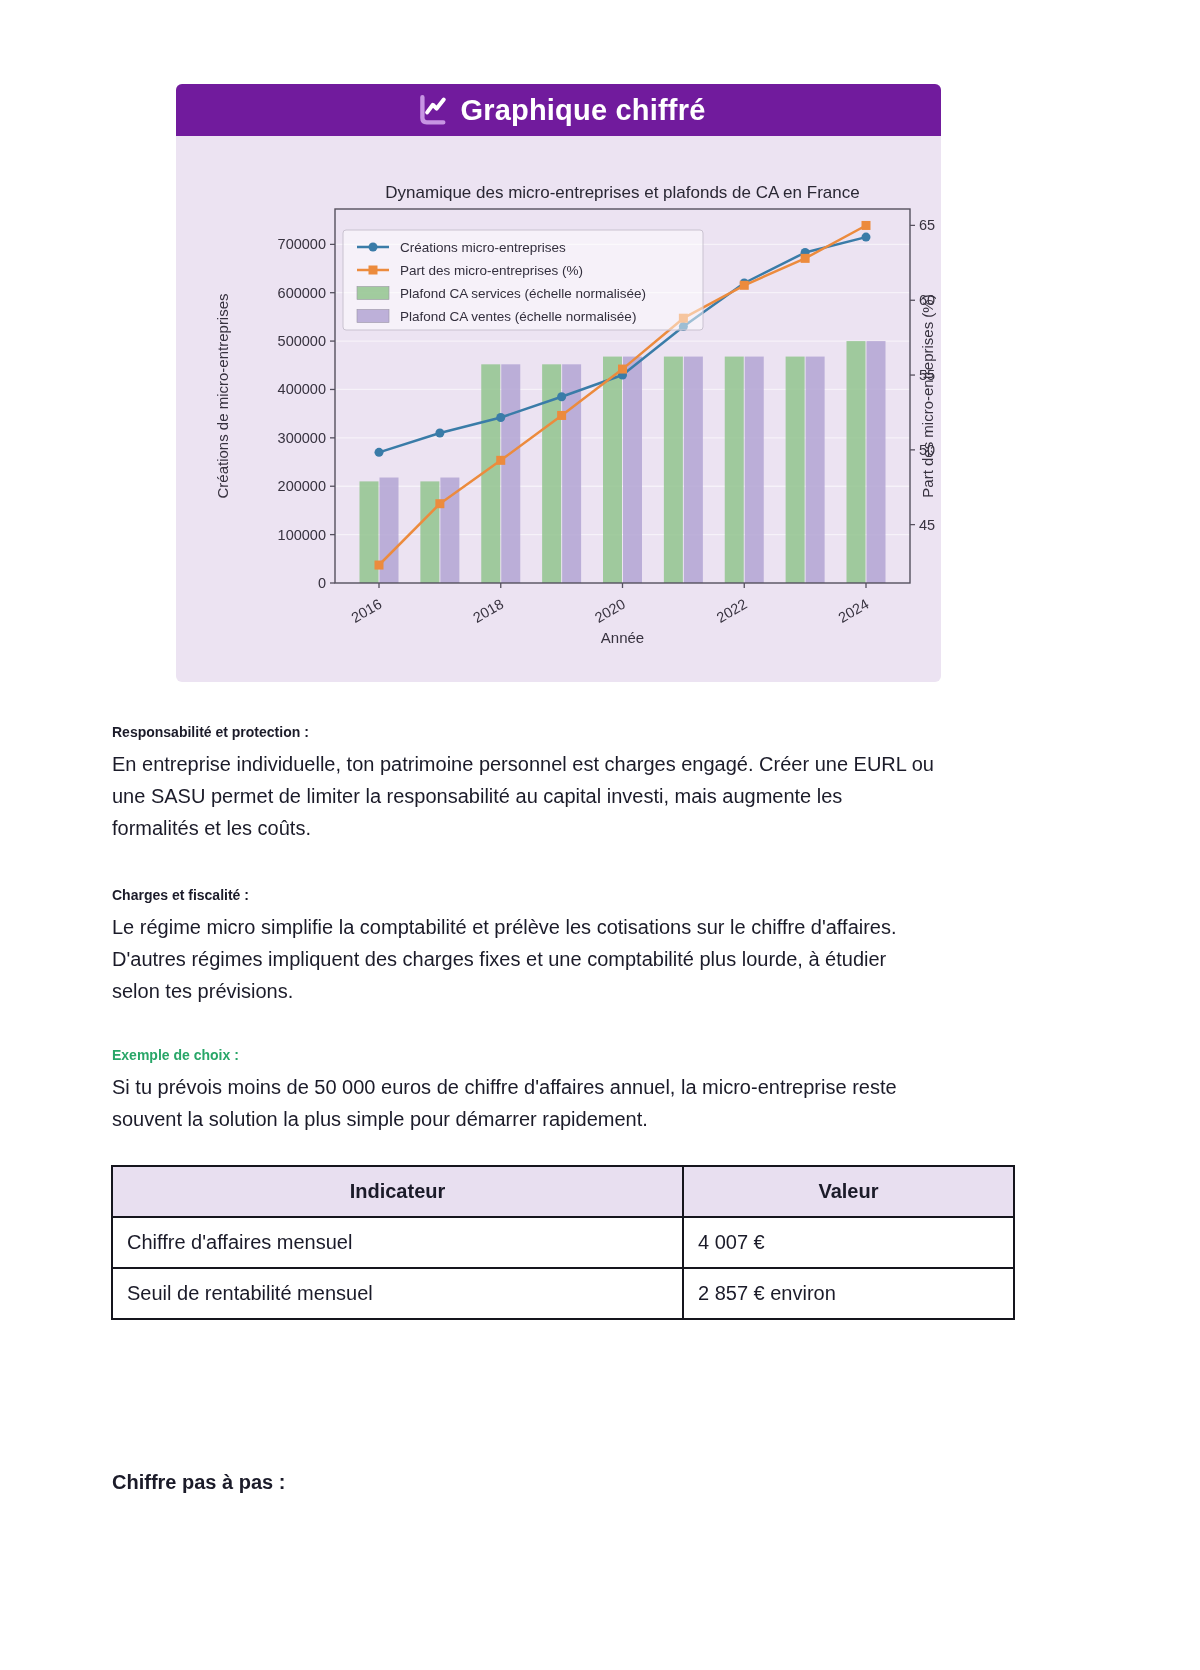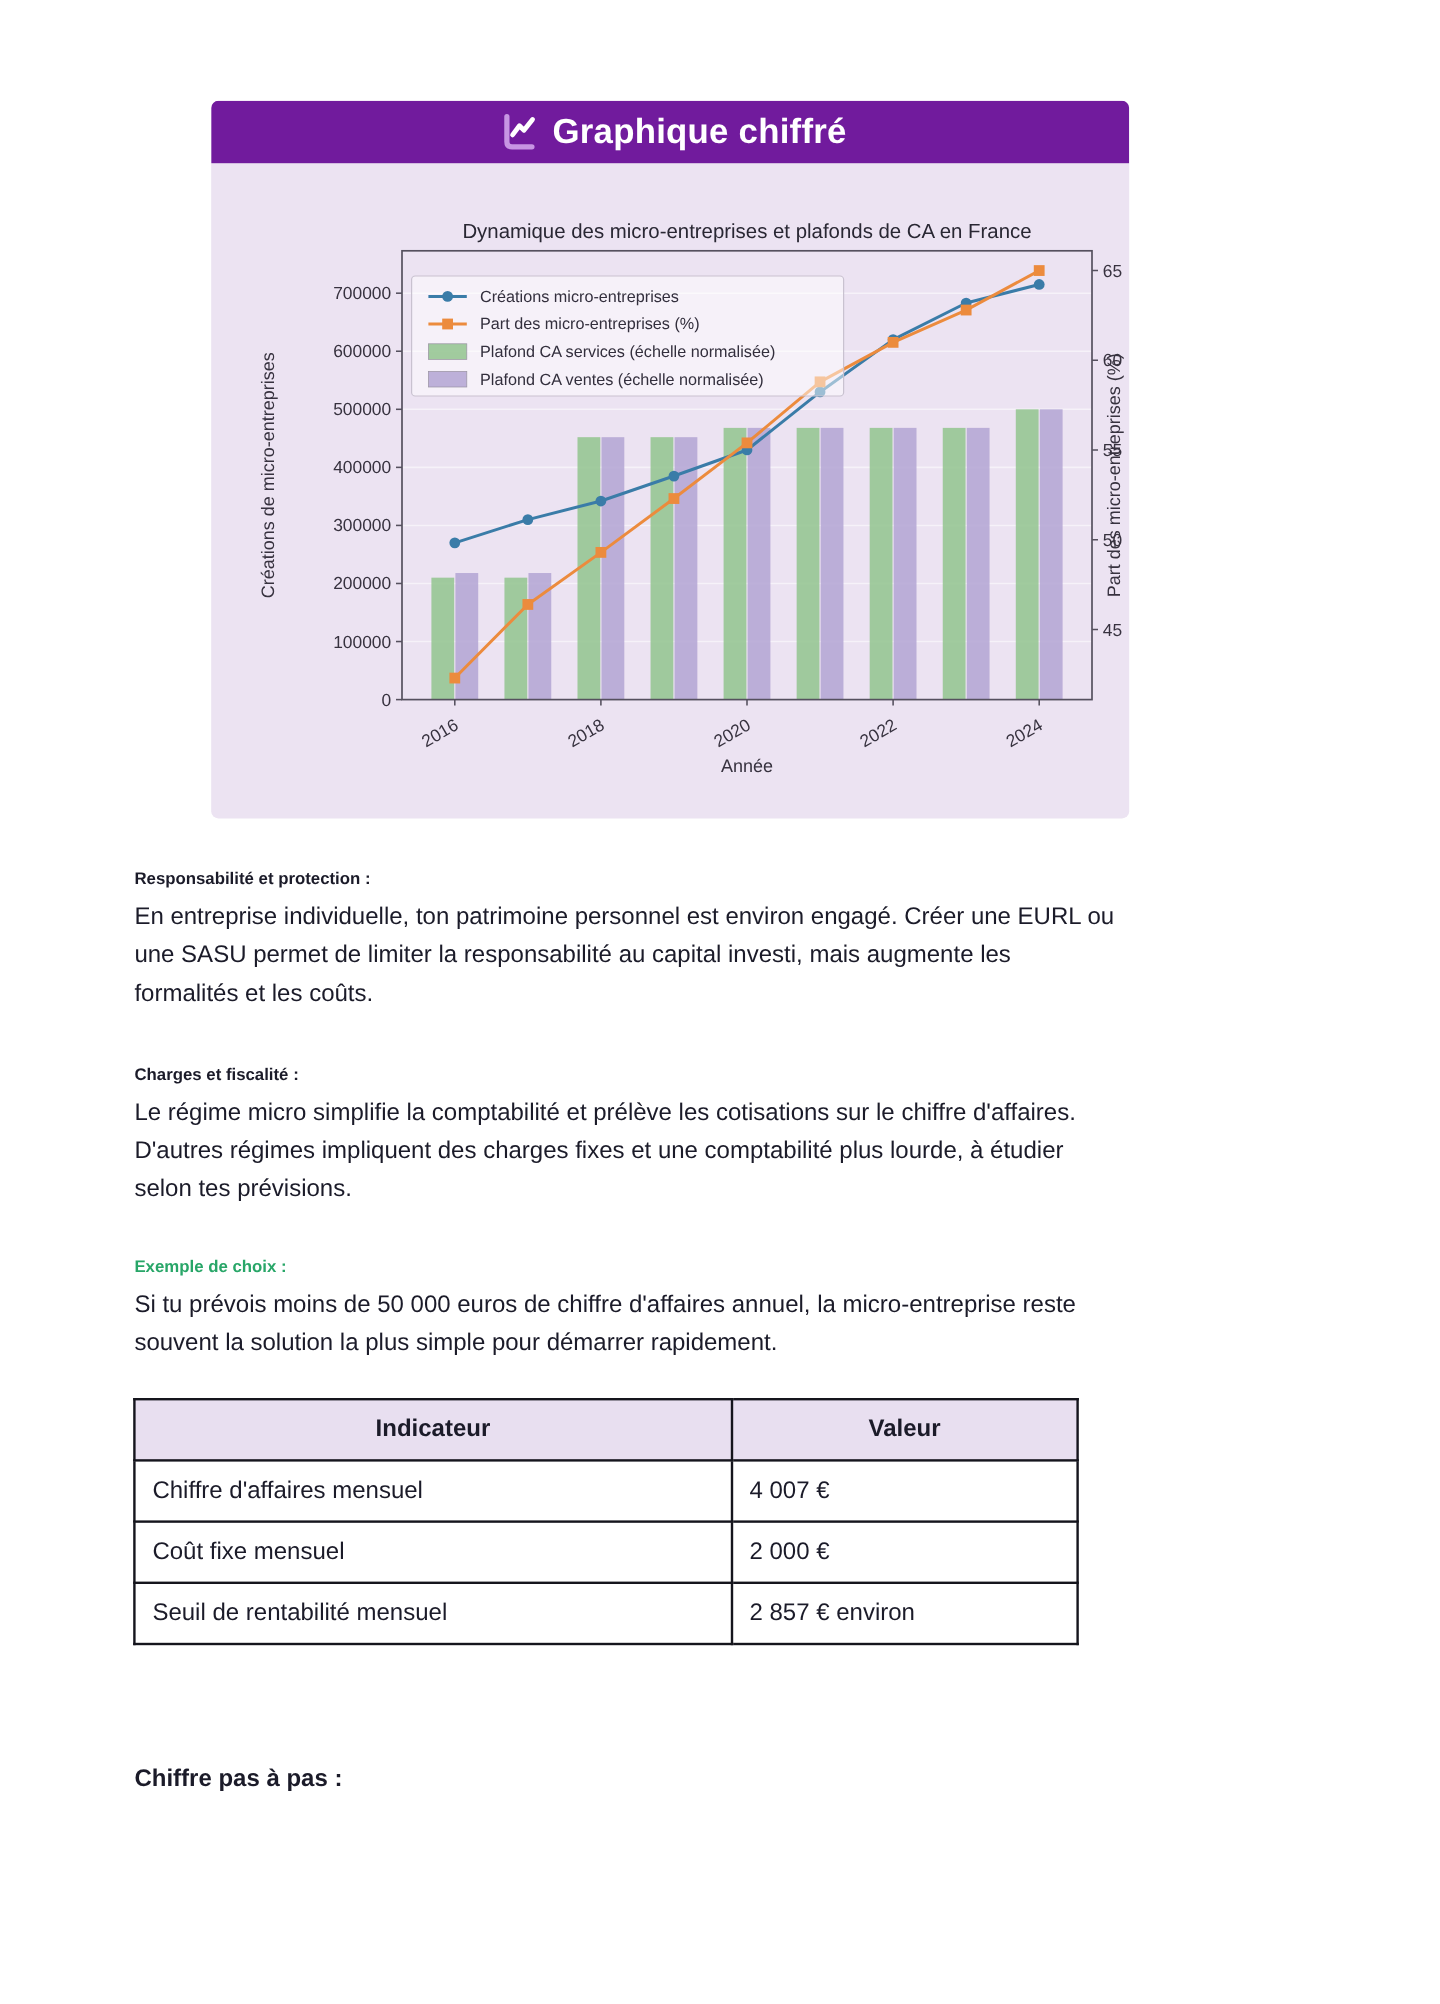"En entreprise individuelle, ton" p { text: environ -> charges }
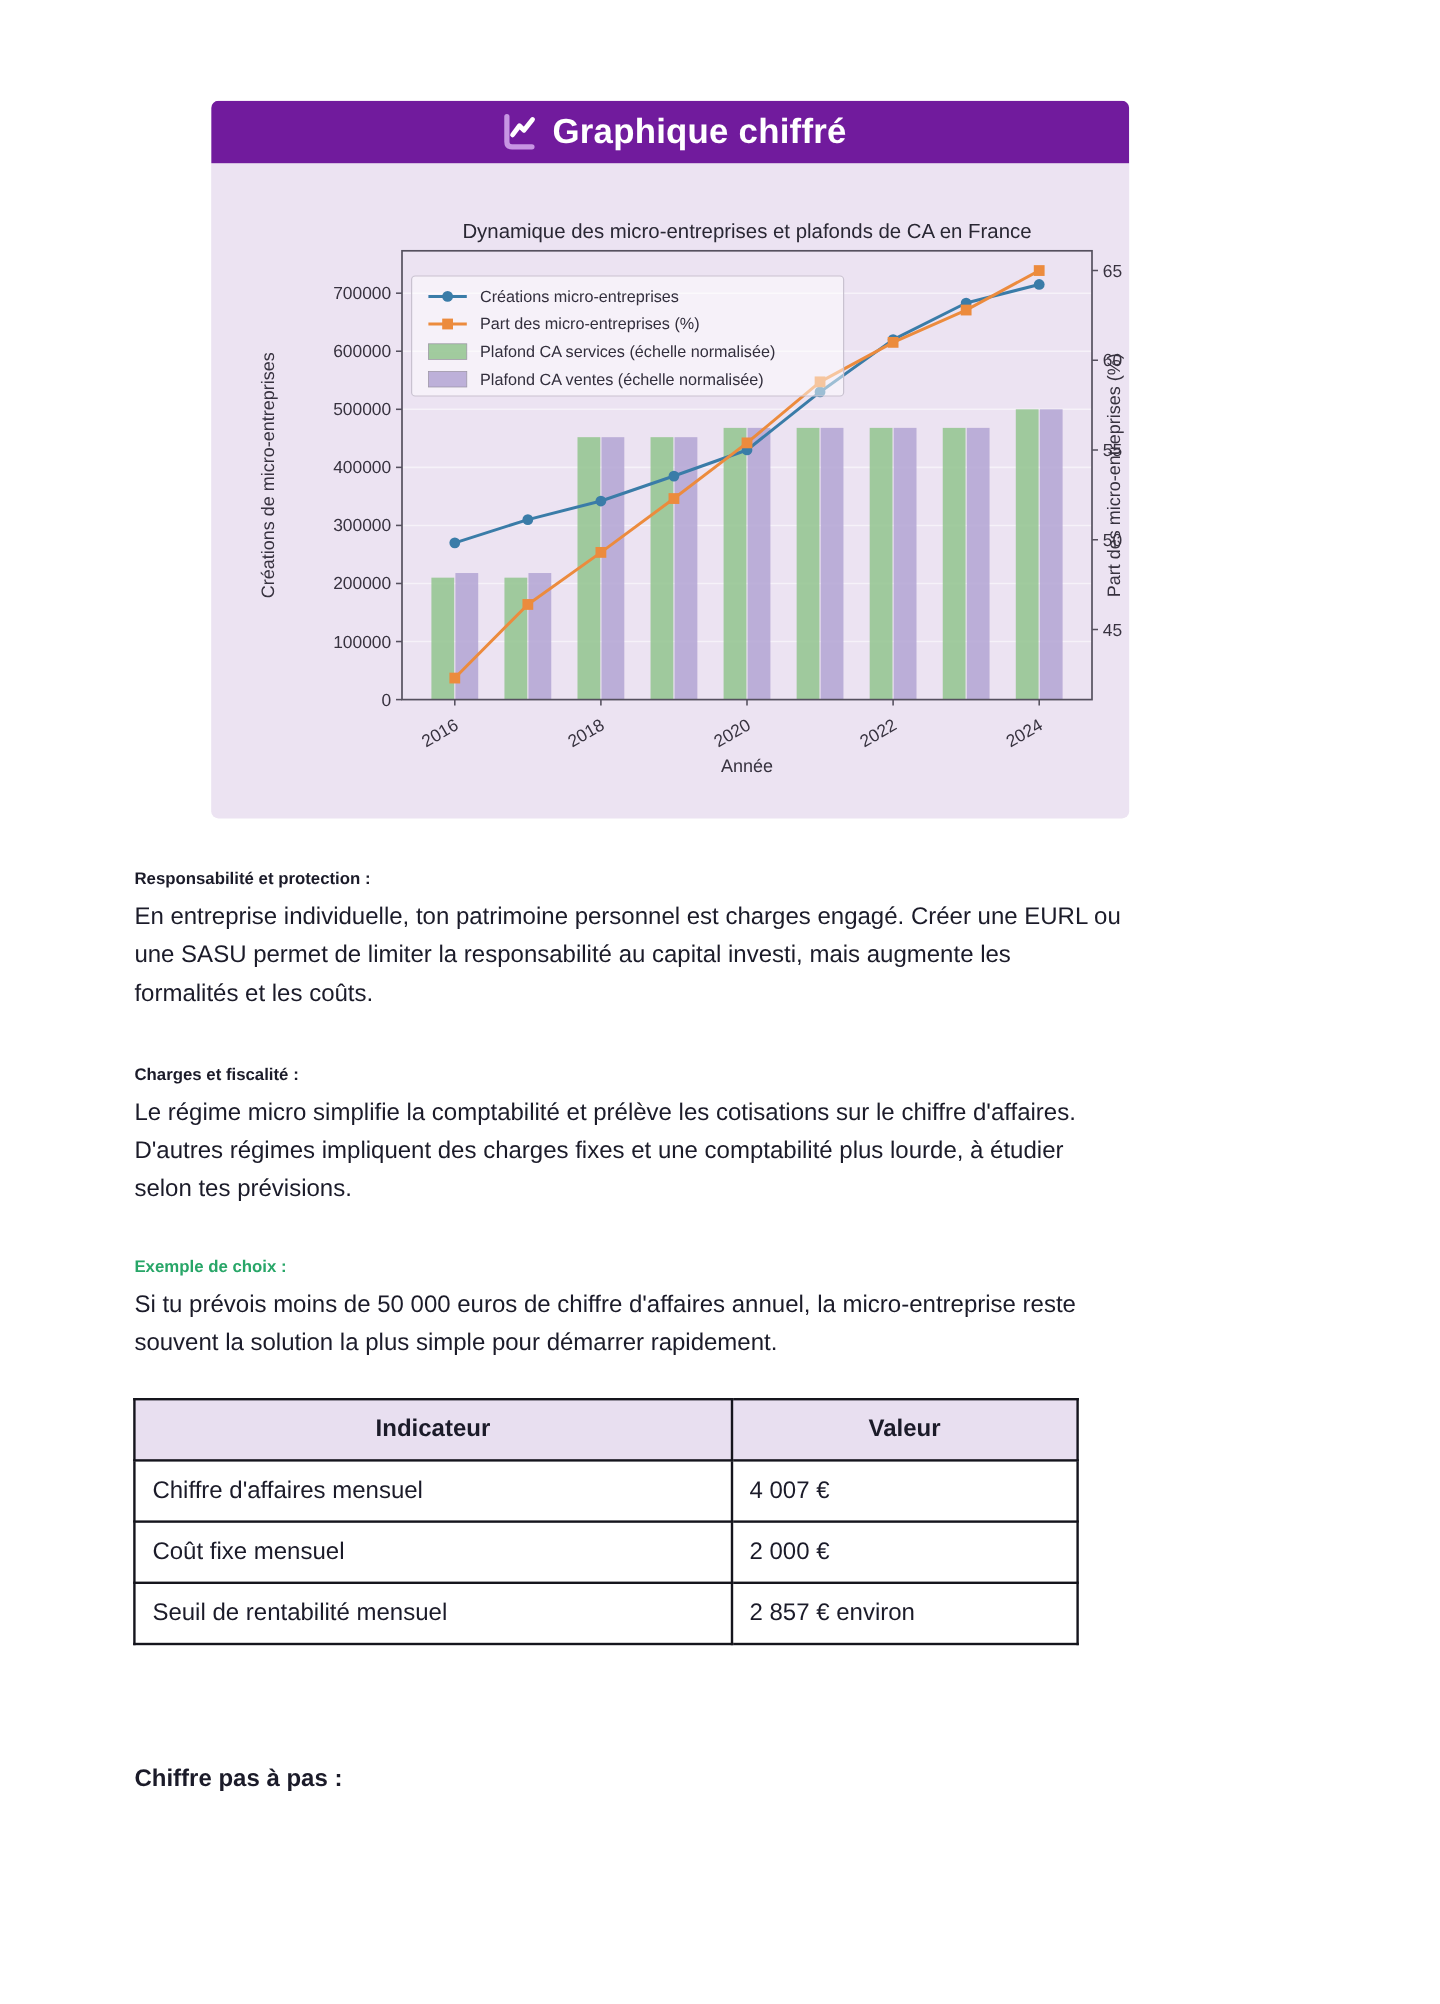"Indicateur" .data-table { width: 788px -> 904px }
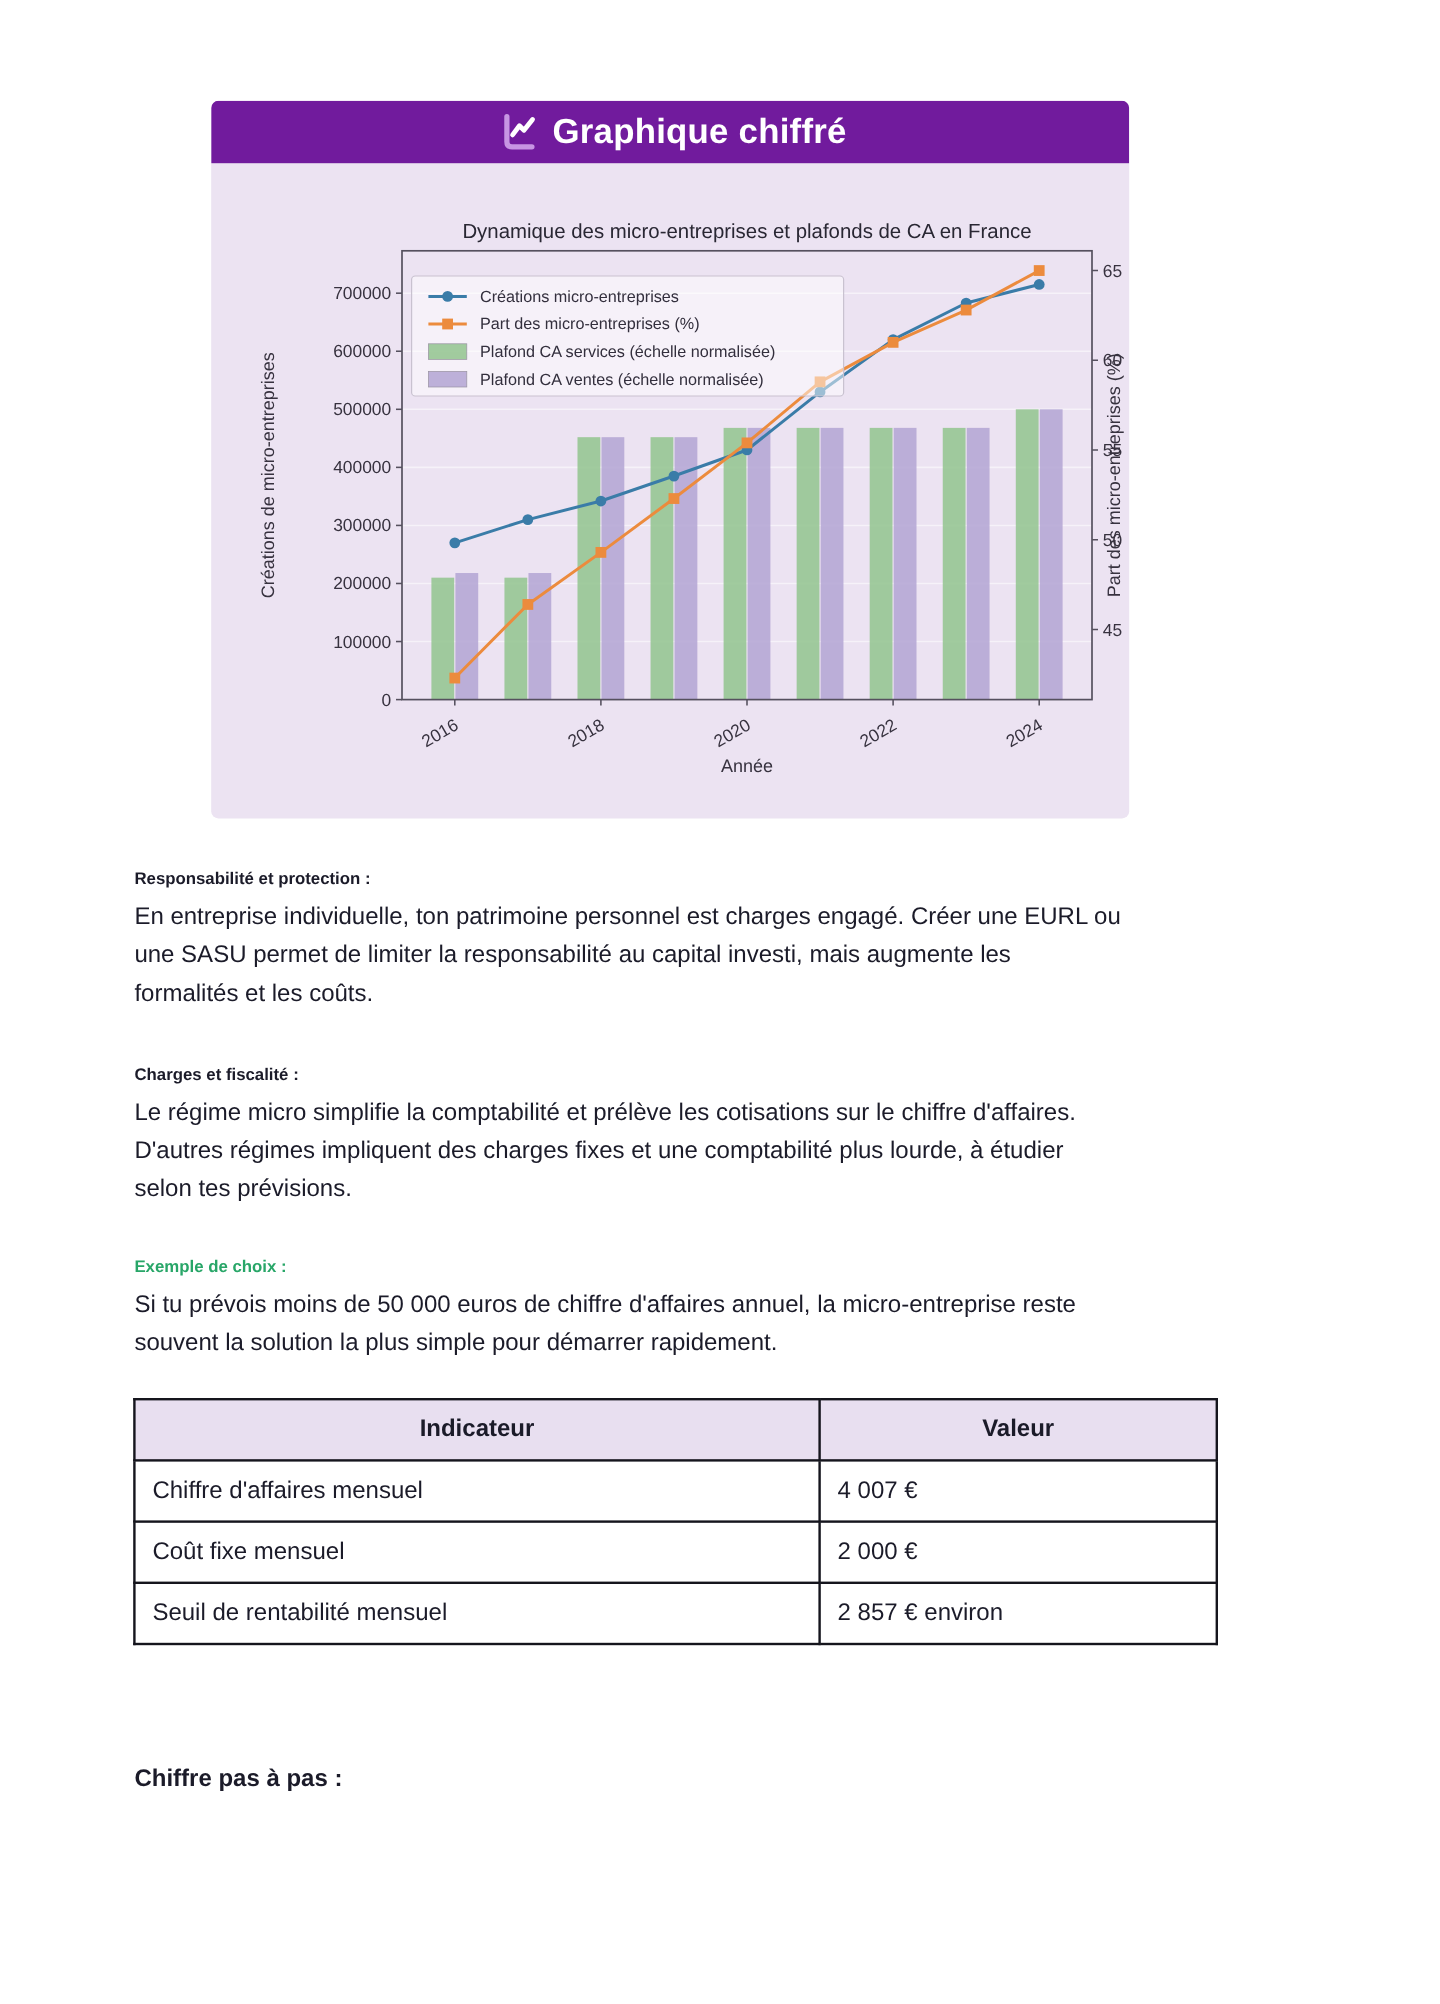"Coût fixe mensuel" tr { html: <tr> <td>Coût fixe mensuel</td> <td>2 000 €</td> </tr> -> none }
